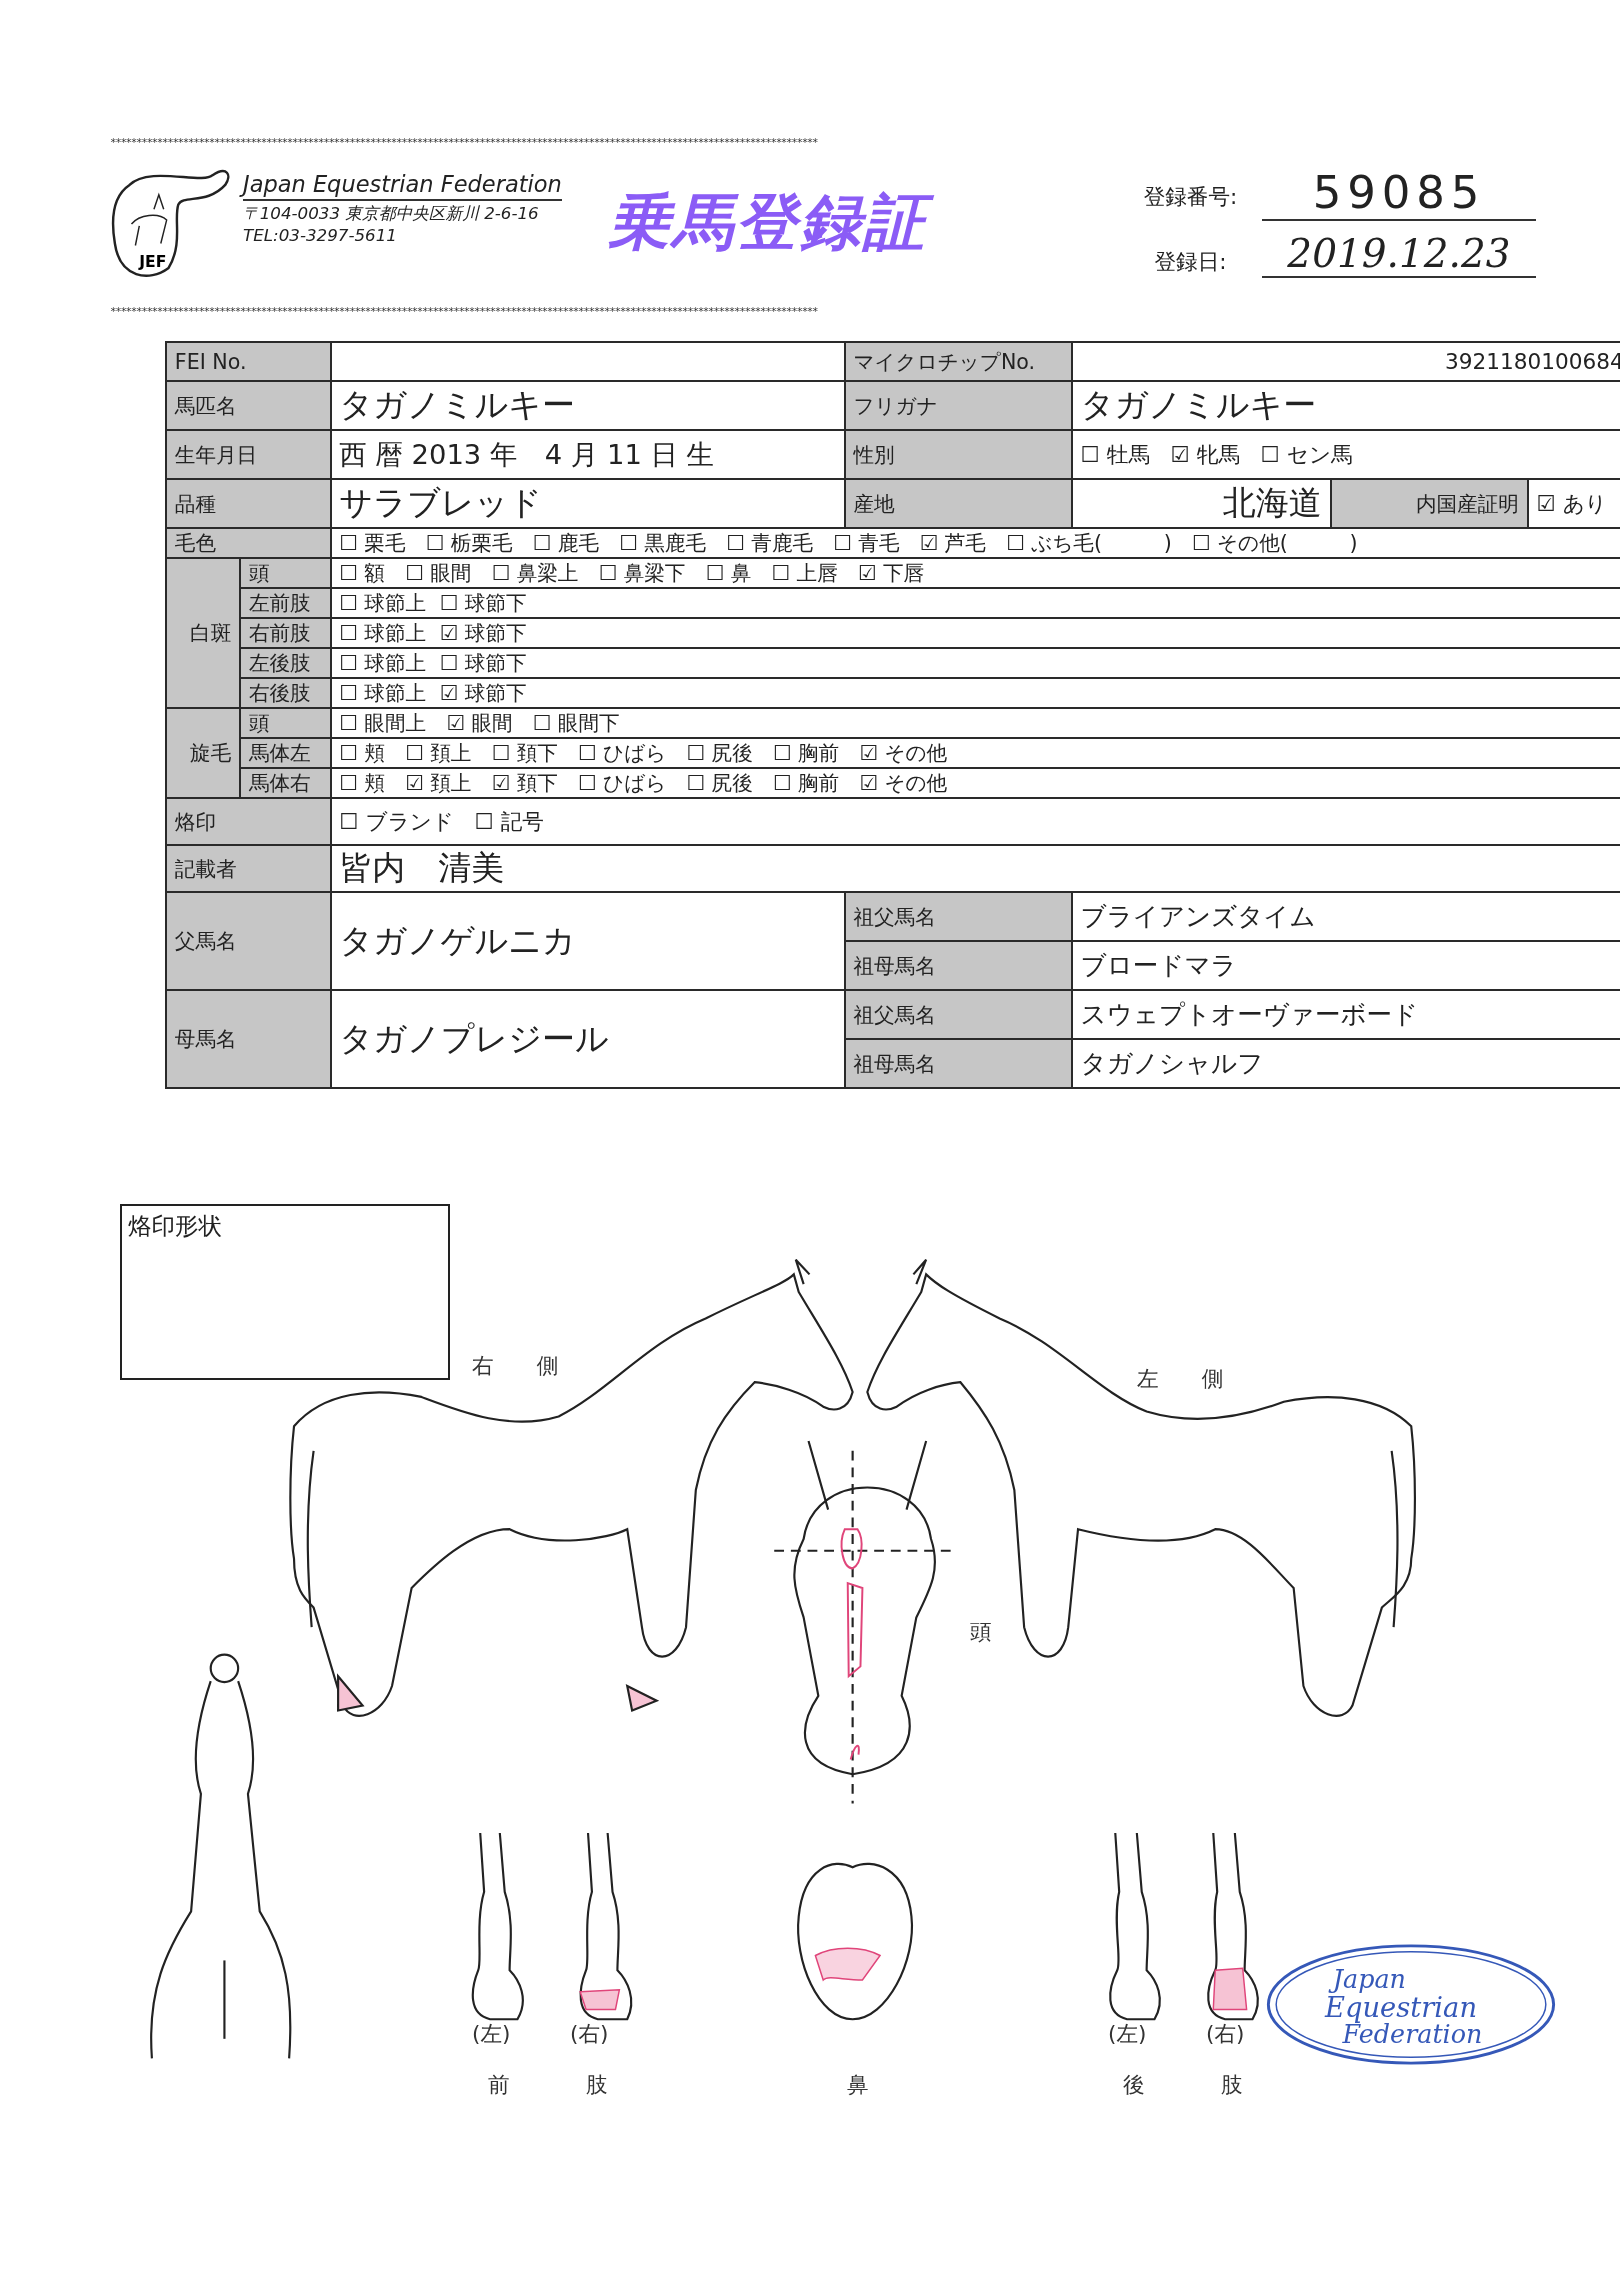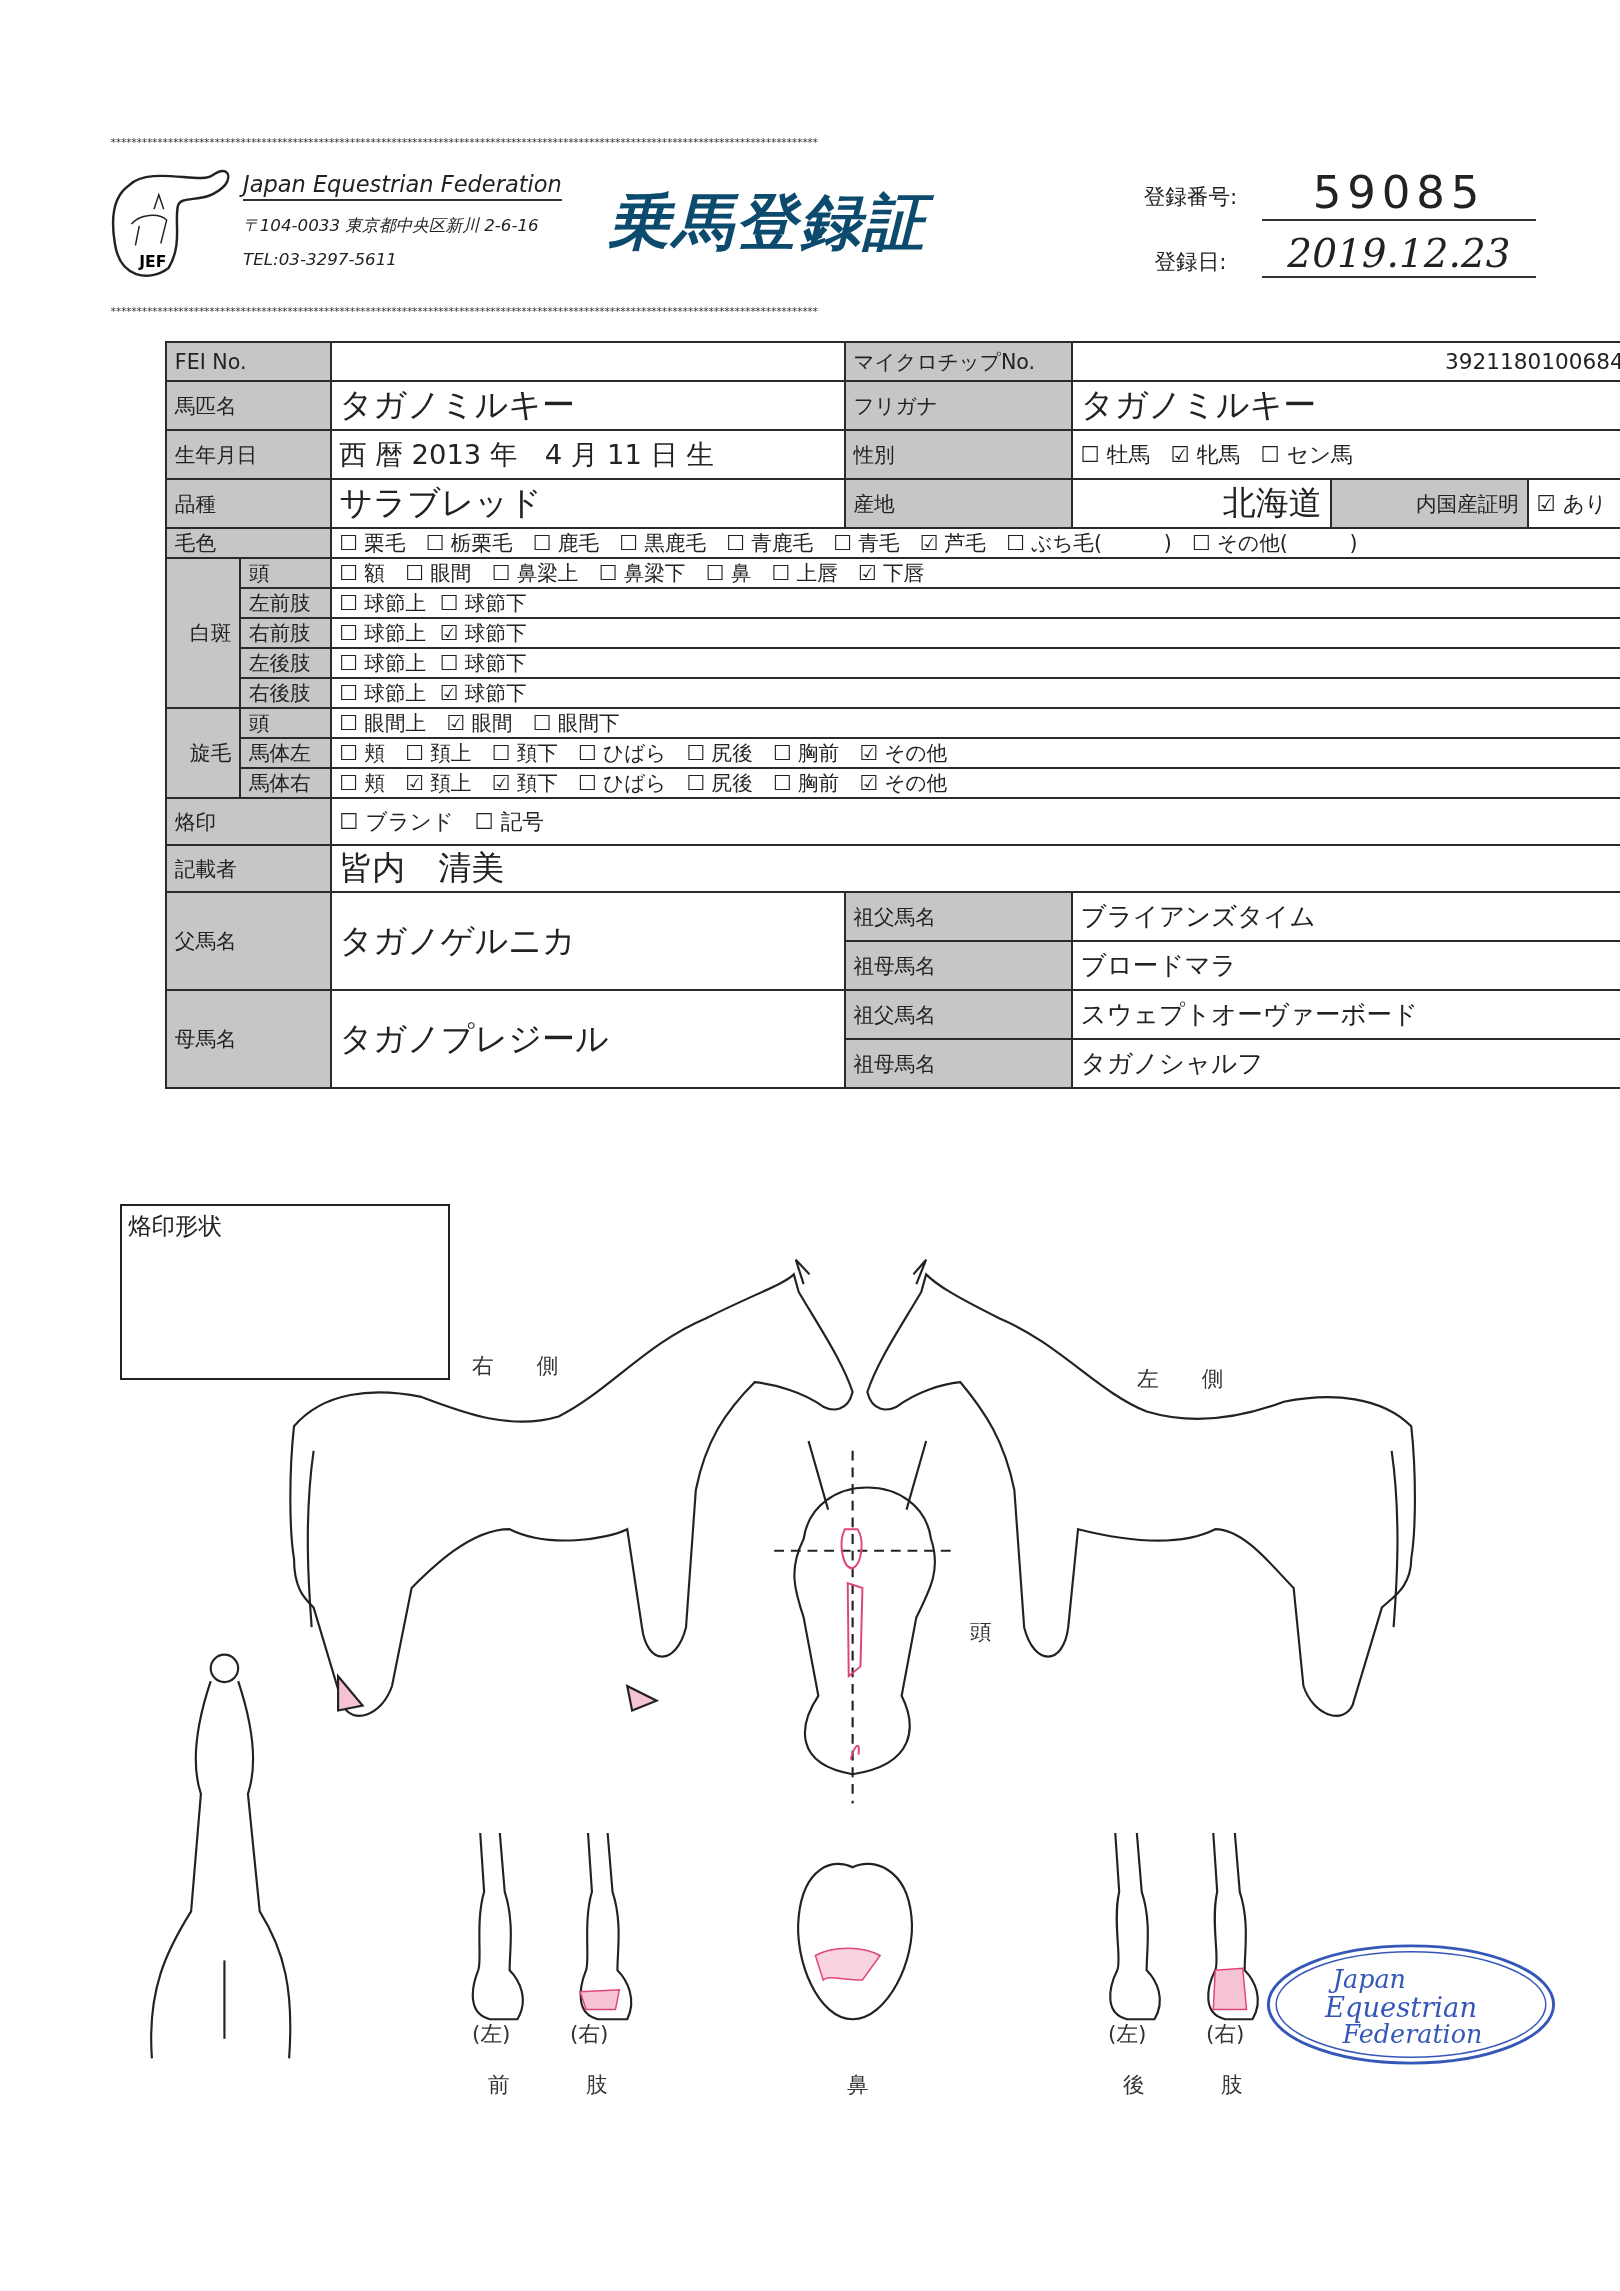"〒104-0033 東京都中央区新川 2-6-16" .org-addr { margin-top: 16px -> 4px }
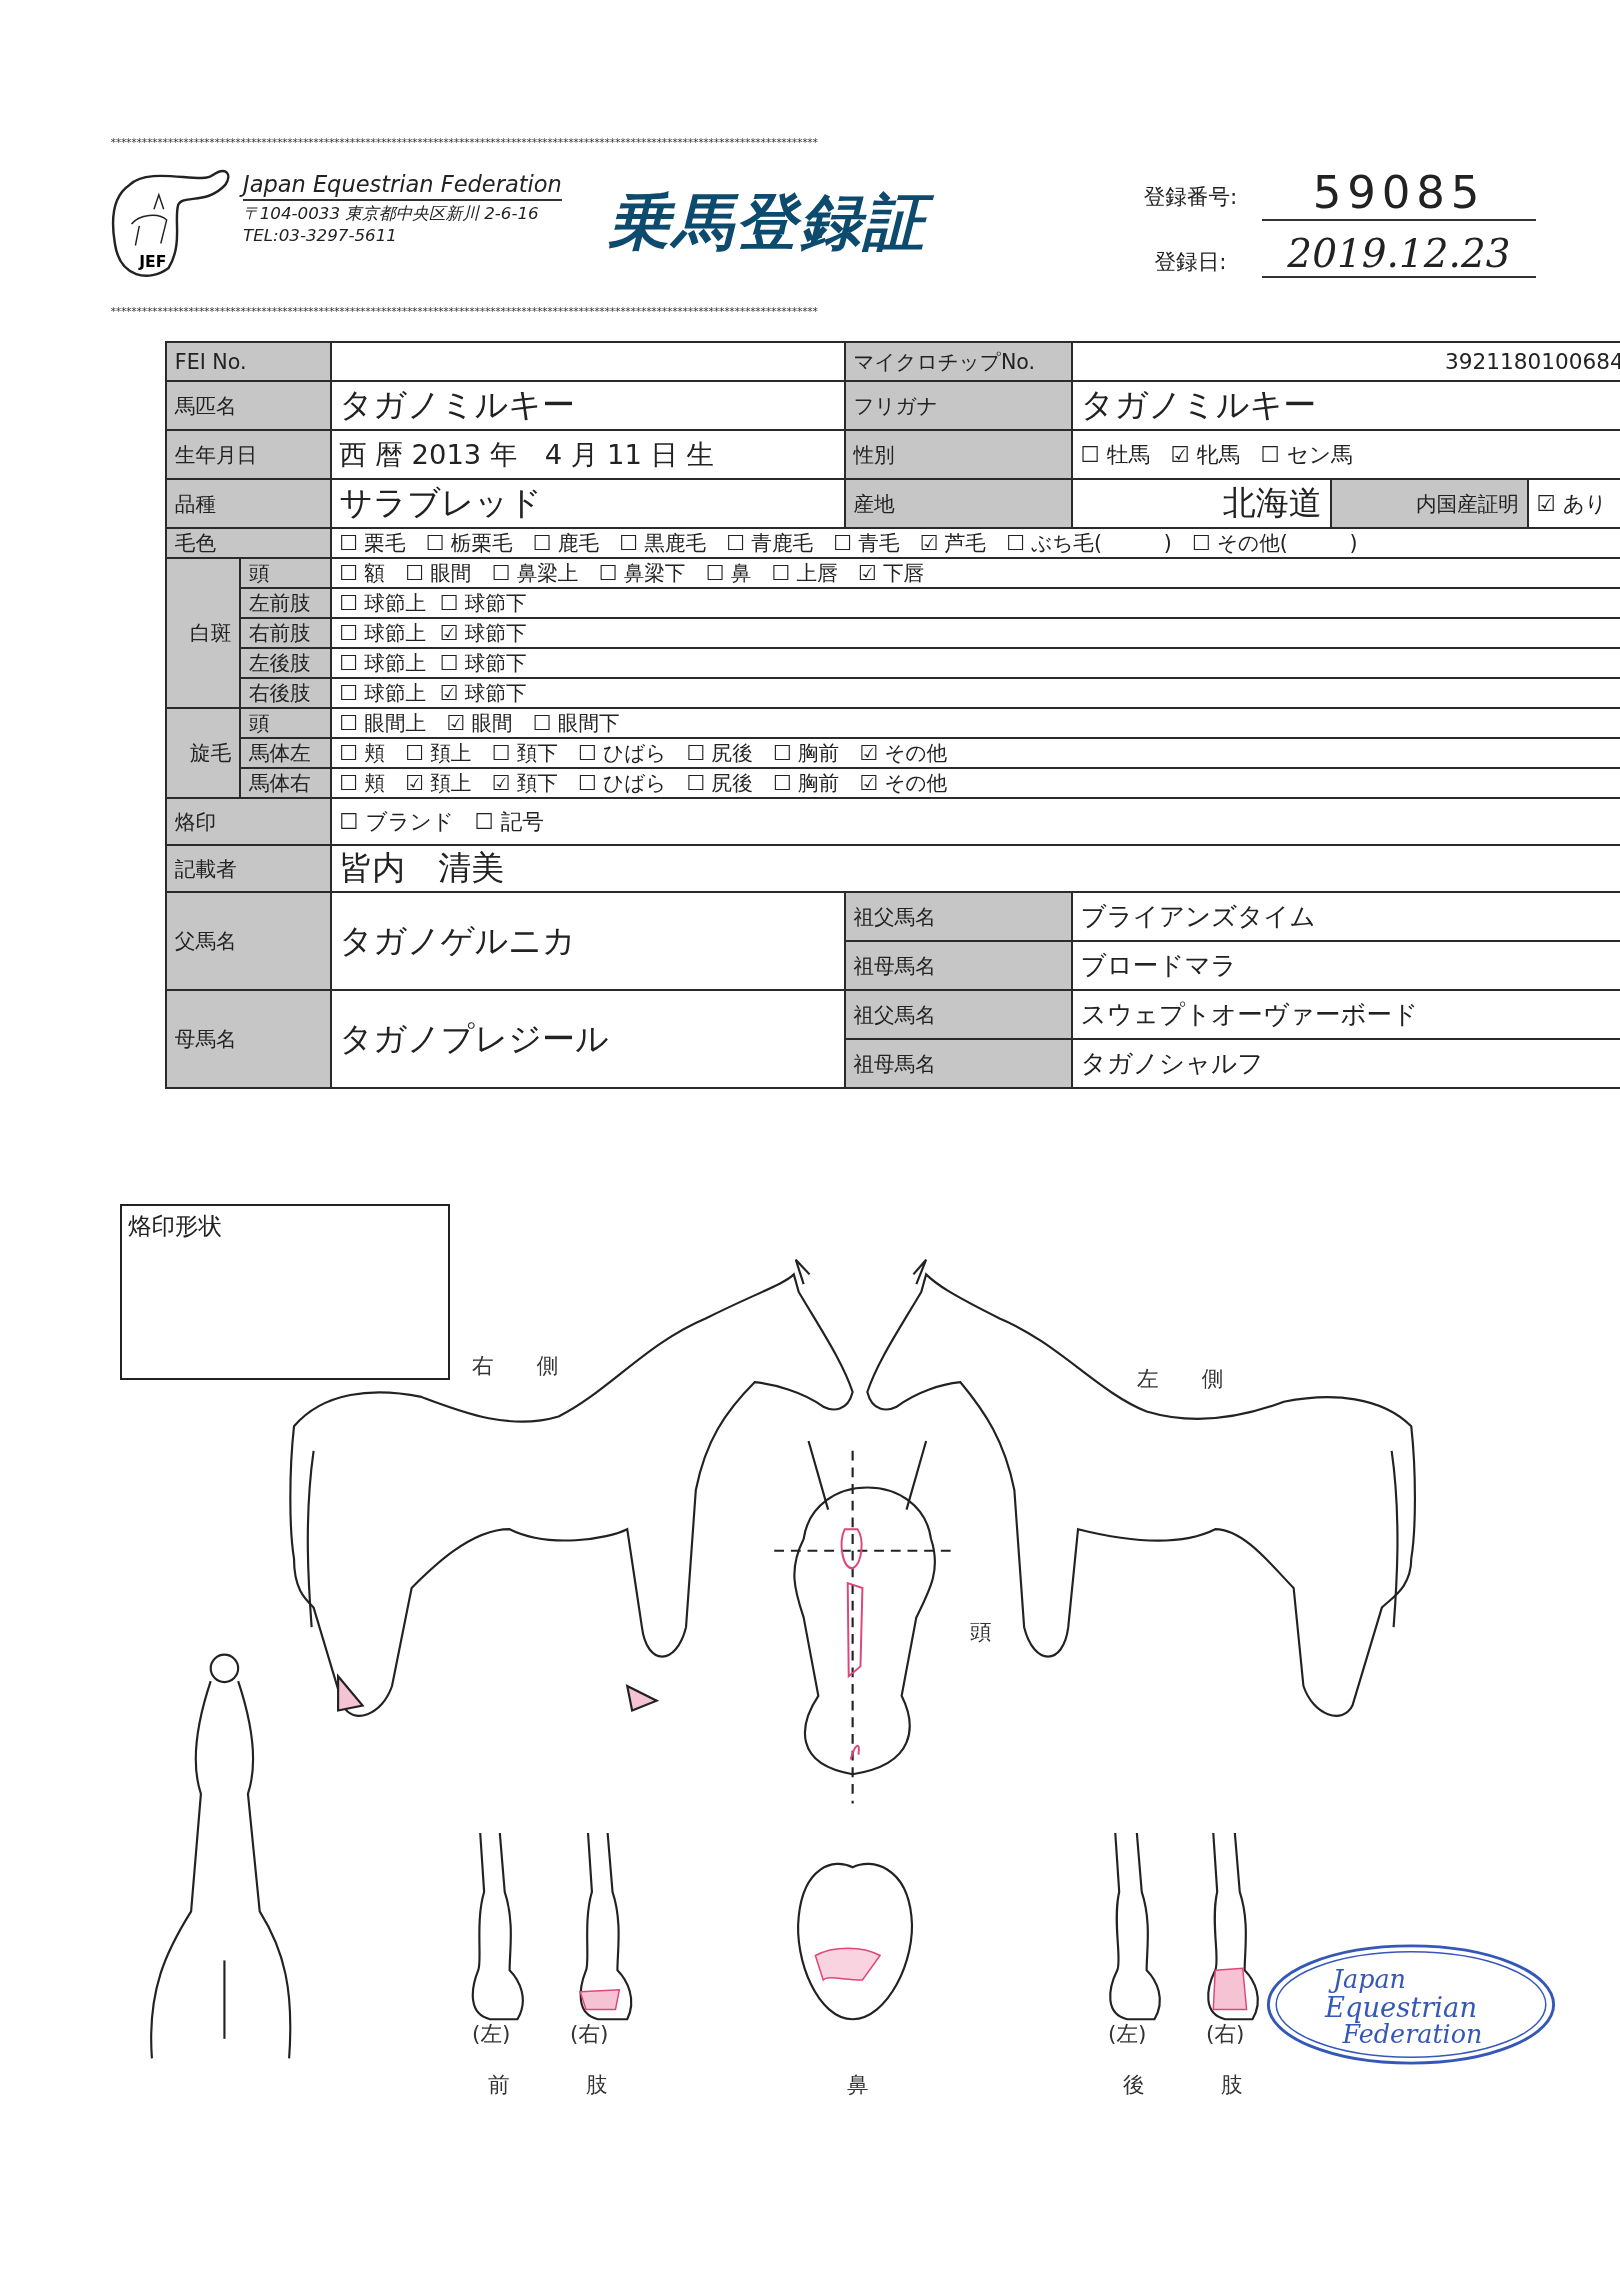"乗馬登録証" .title { color: #0c4a6e -> #8b5cf6 }
